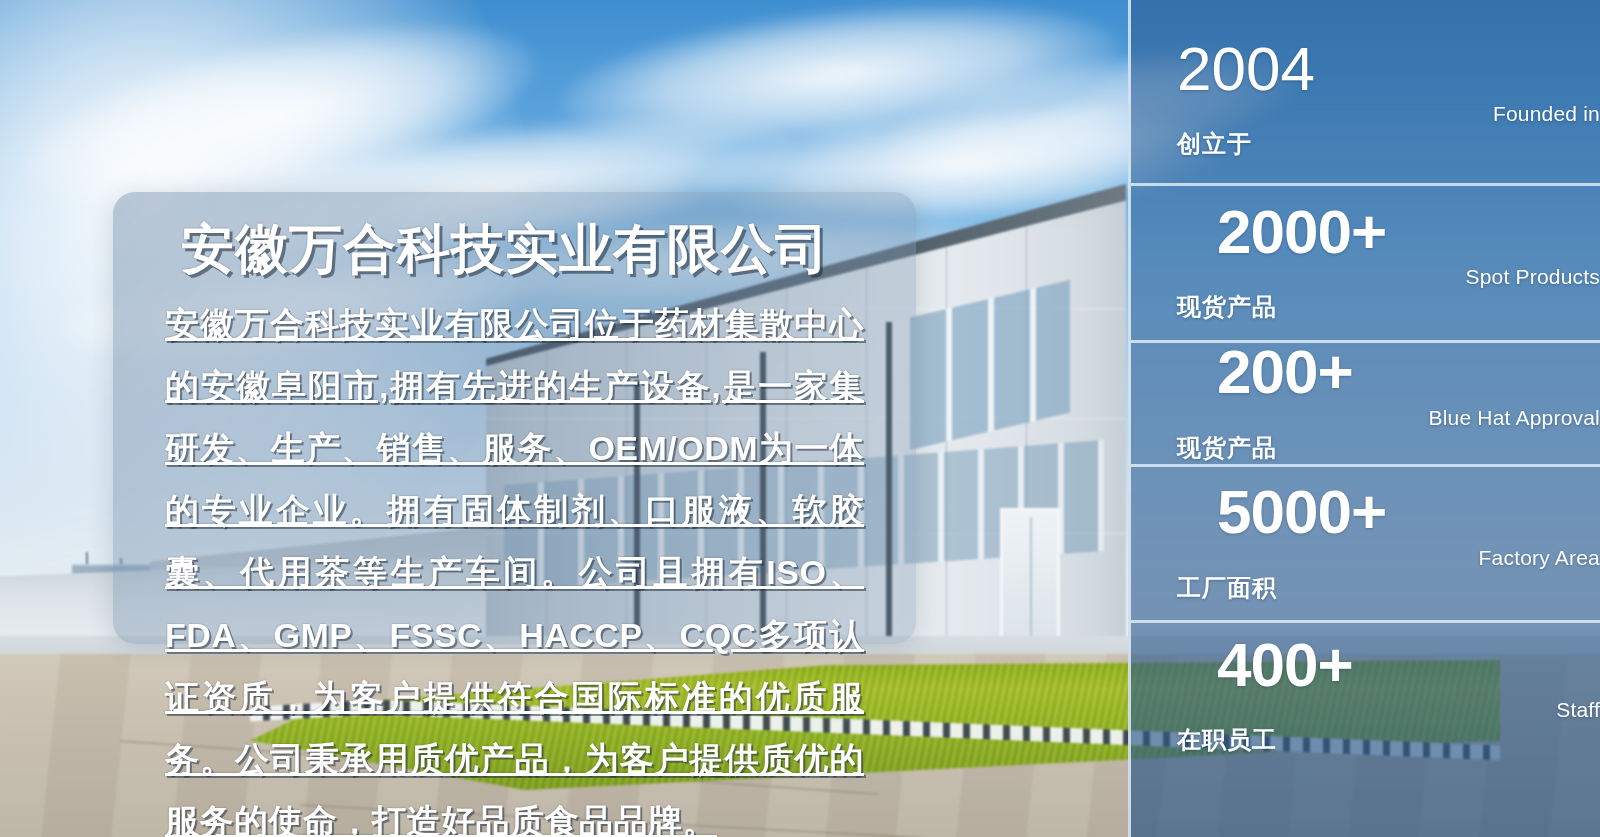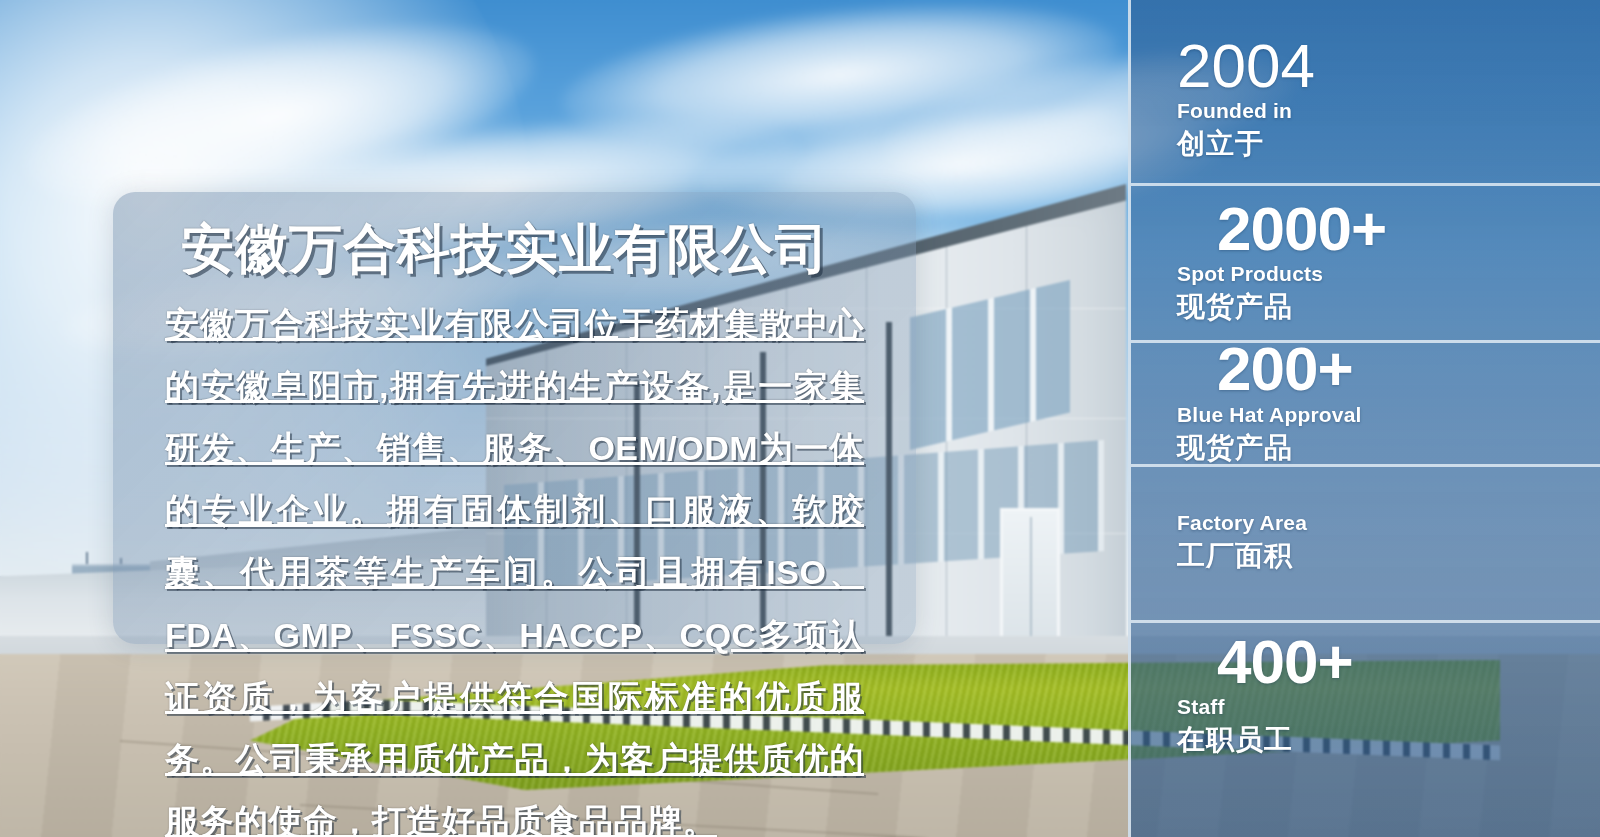"Founded in" .stat-en { font-weight: bold -> normal; text-align: none -> right }
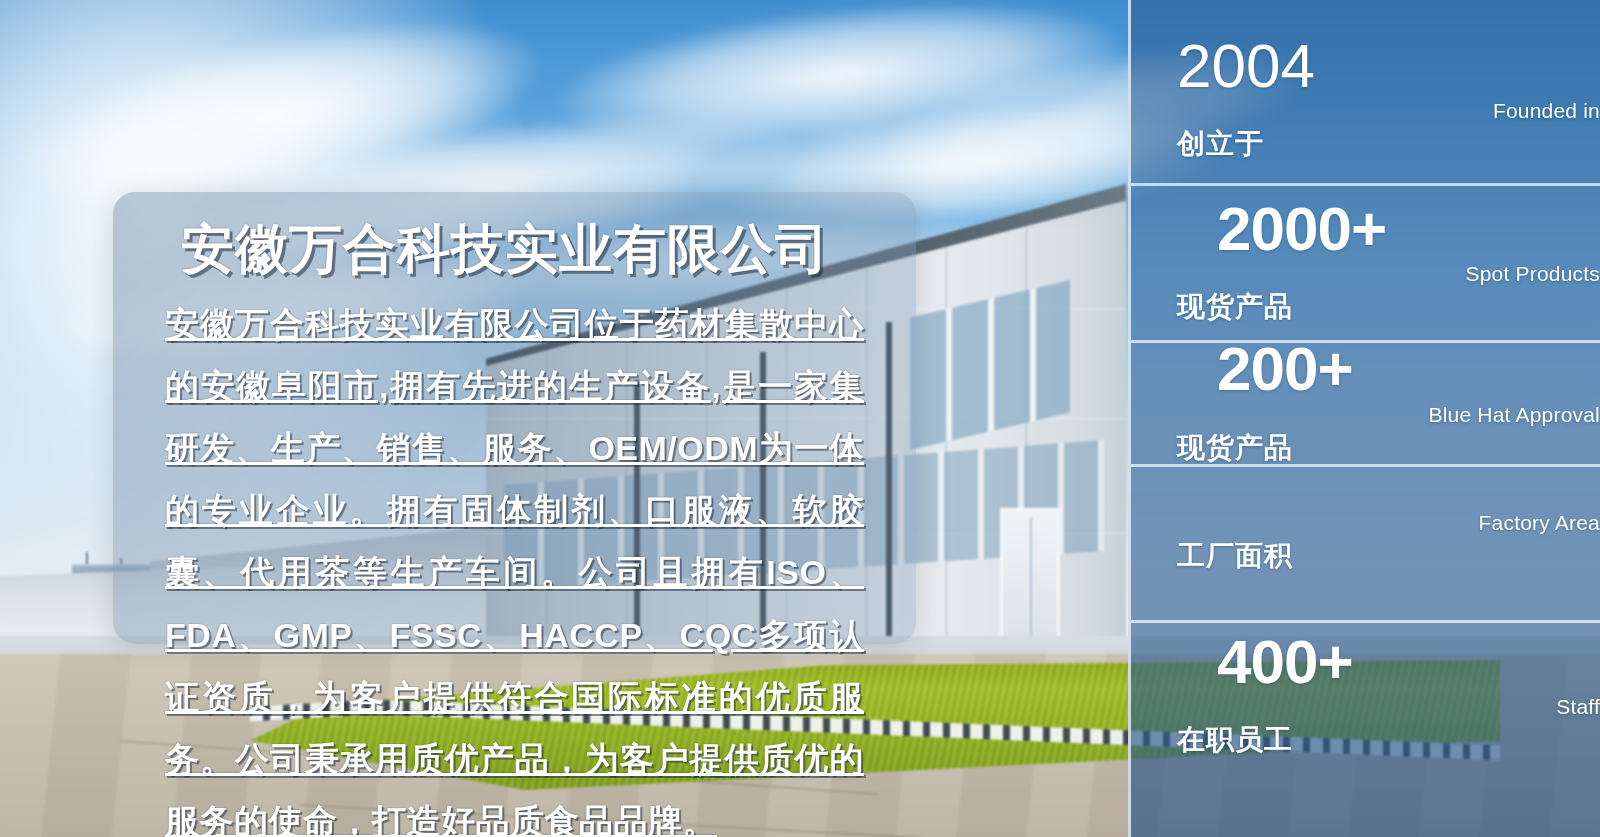"创立于" .stat-cn { font-size: 28px -> 24px }
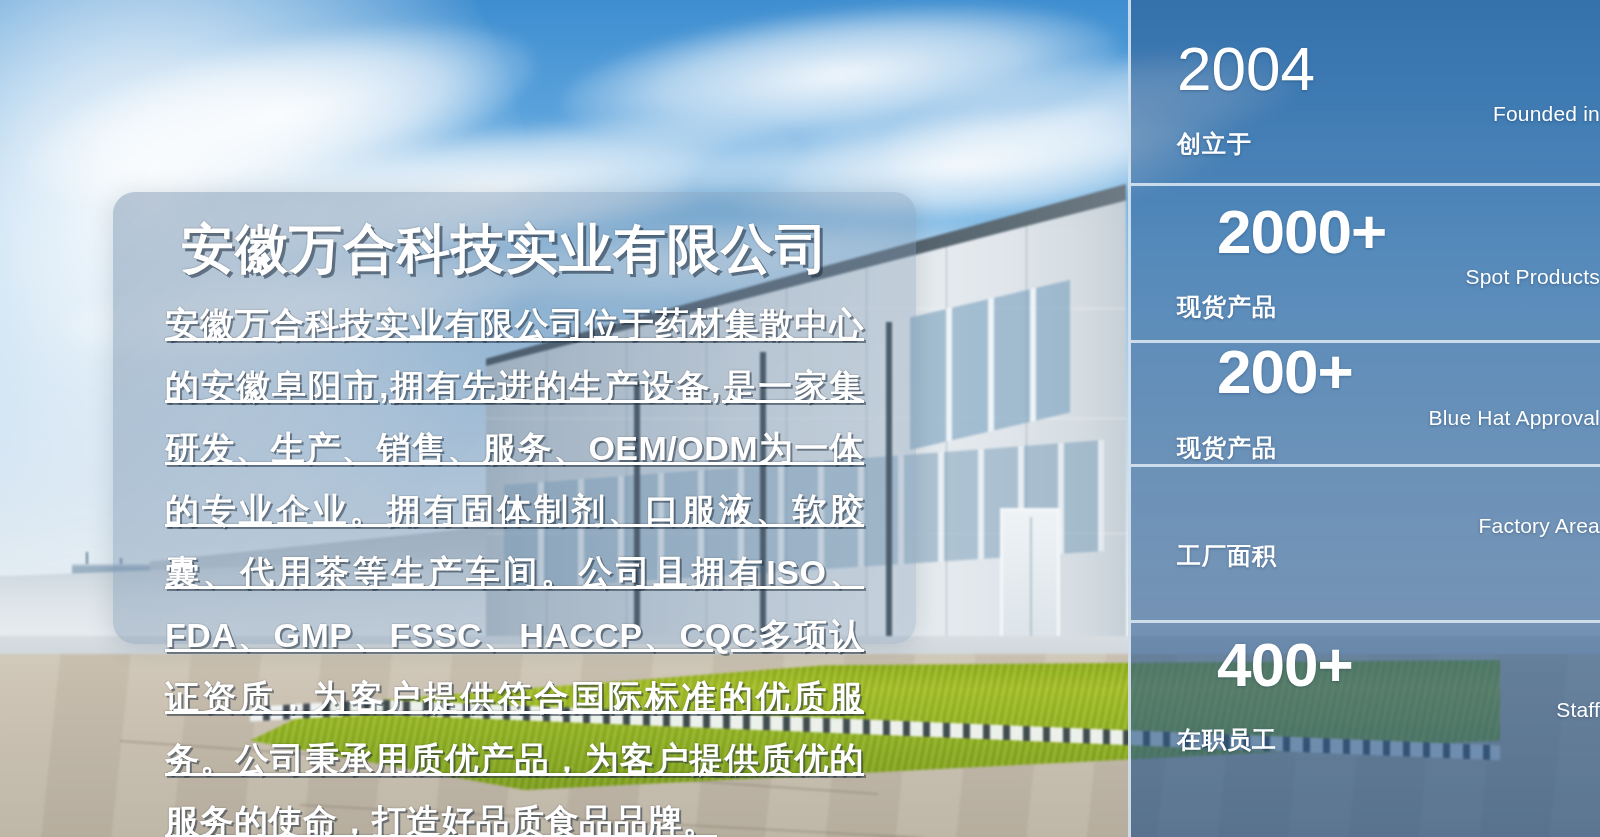"5000+" div.stat-num { html: none -> <div>5000+</div> }
